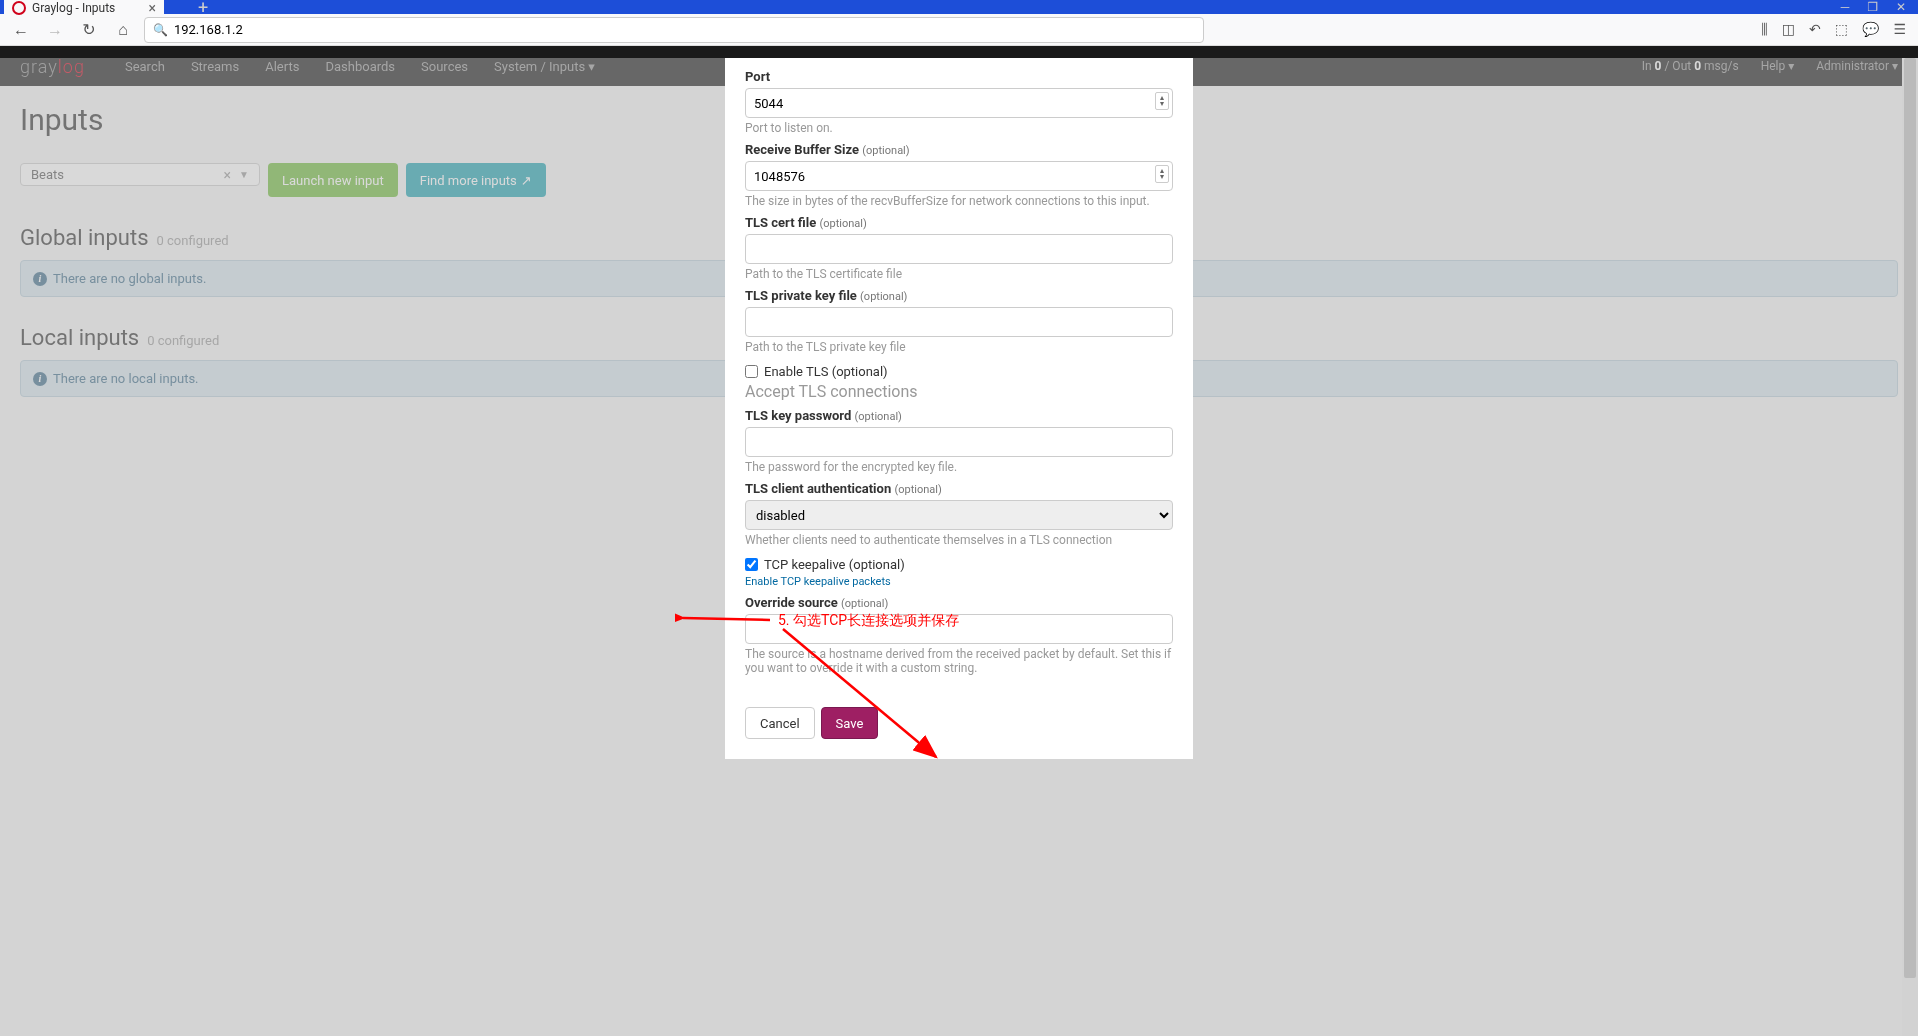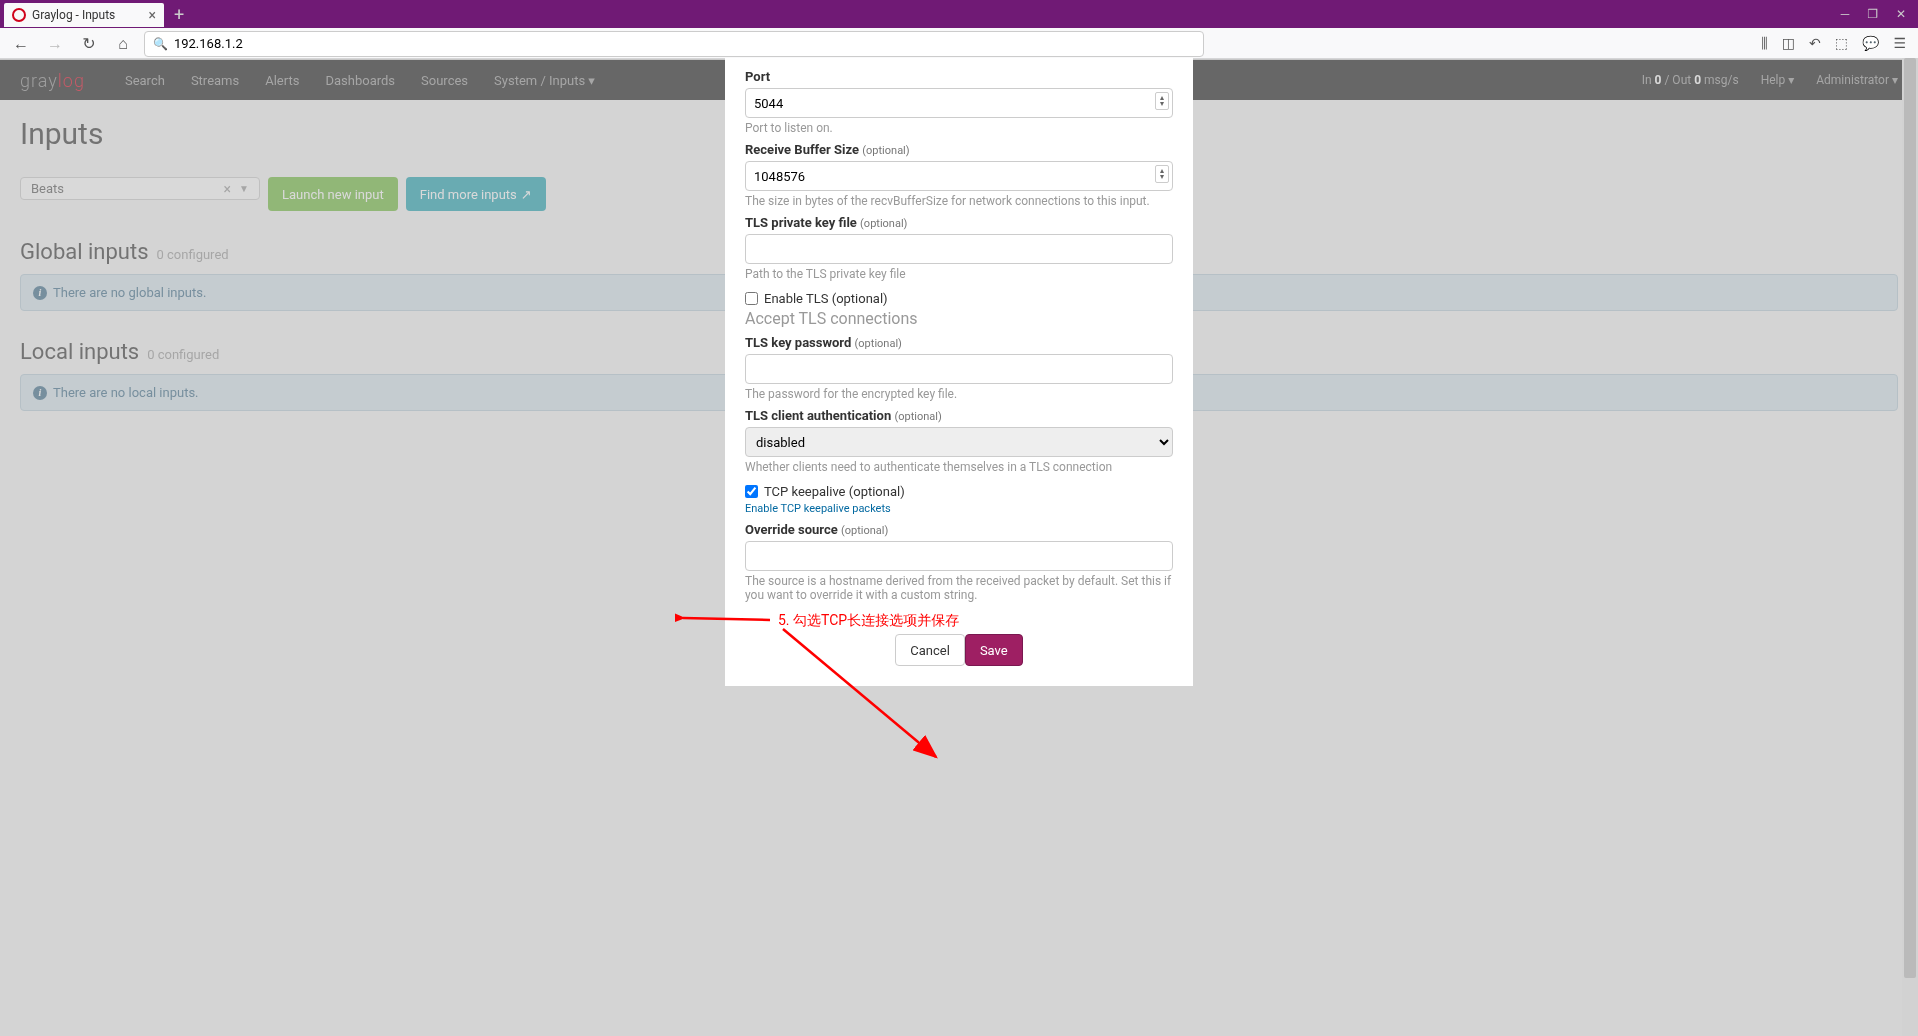"Graylog - Inputs" .browser-chrome { background: #701a75 -> #1d4ed8; gap: none -> 24px; height: 28px -> 14px }
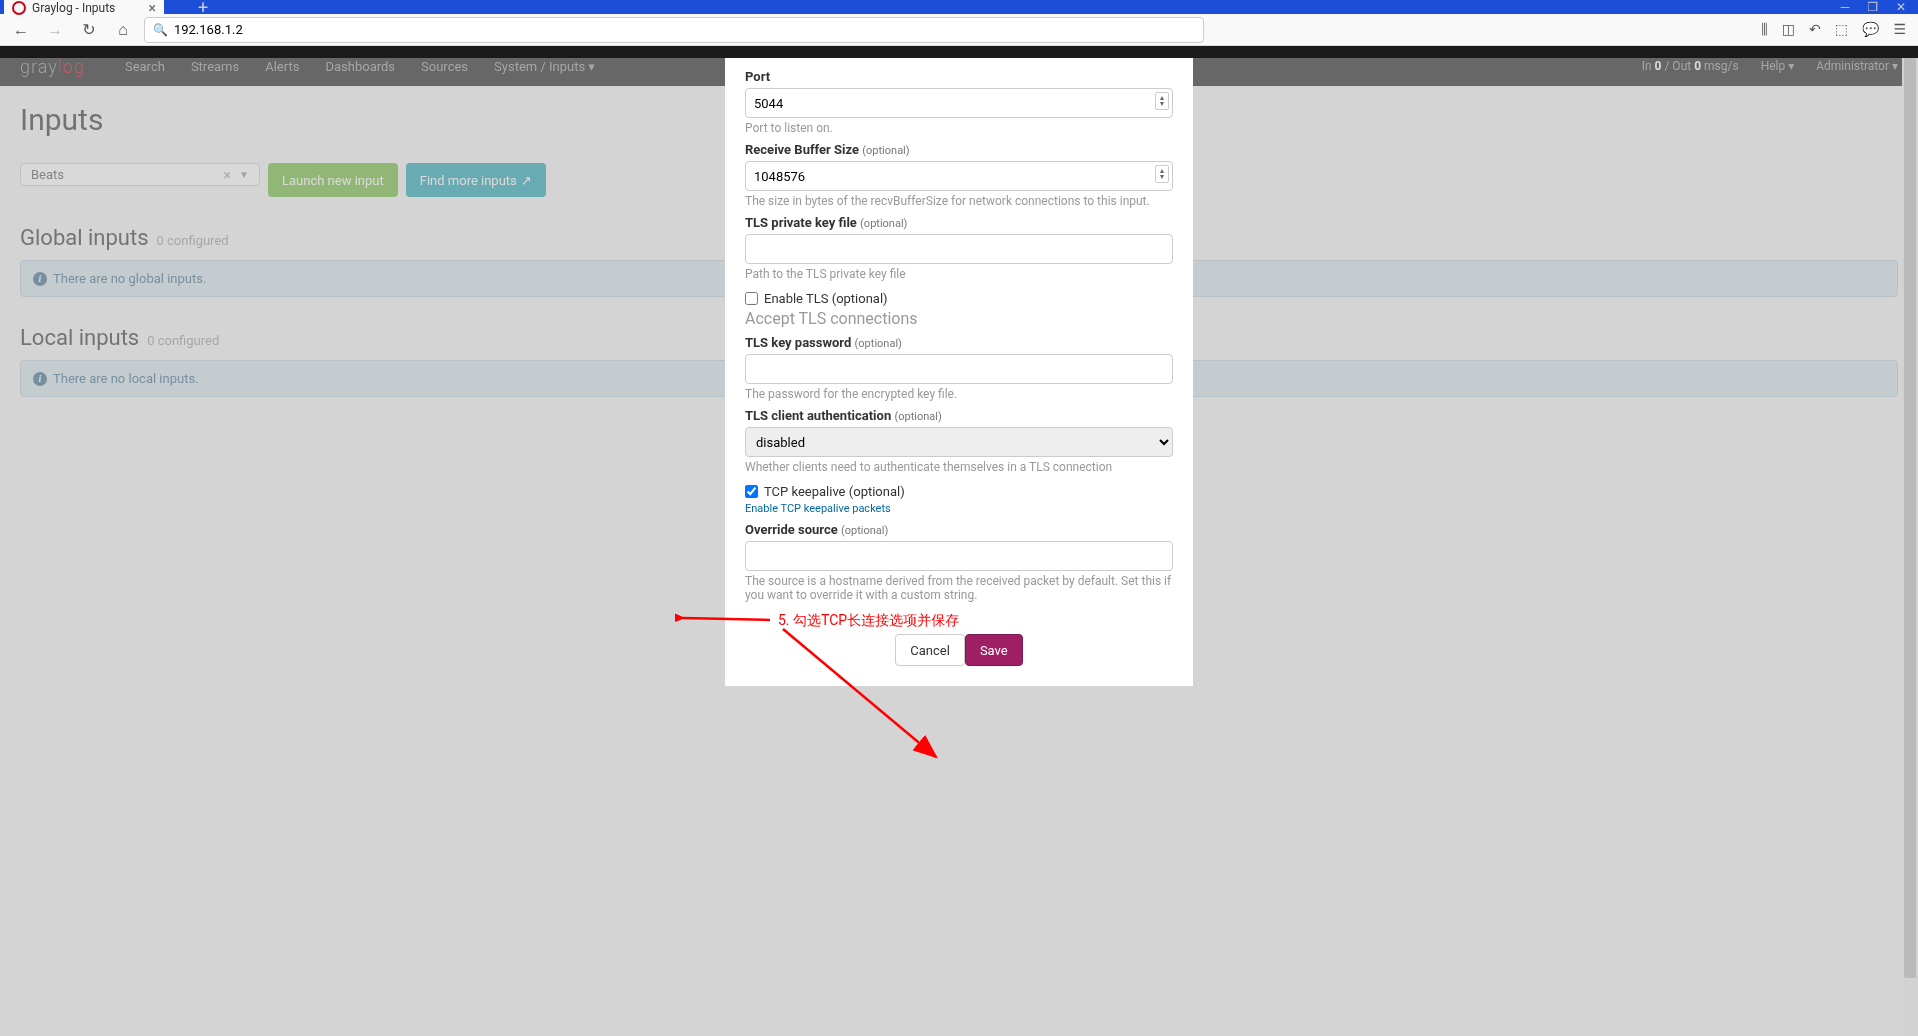"TLS cert file (optional)" div.field { html: none -> <div> <label><span>TLS cert file</span> <span>(optional)</span></label> <input> <div>Path to the TLS certificate file</div> </div> }
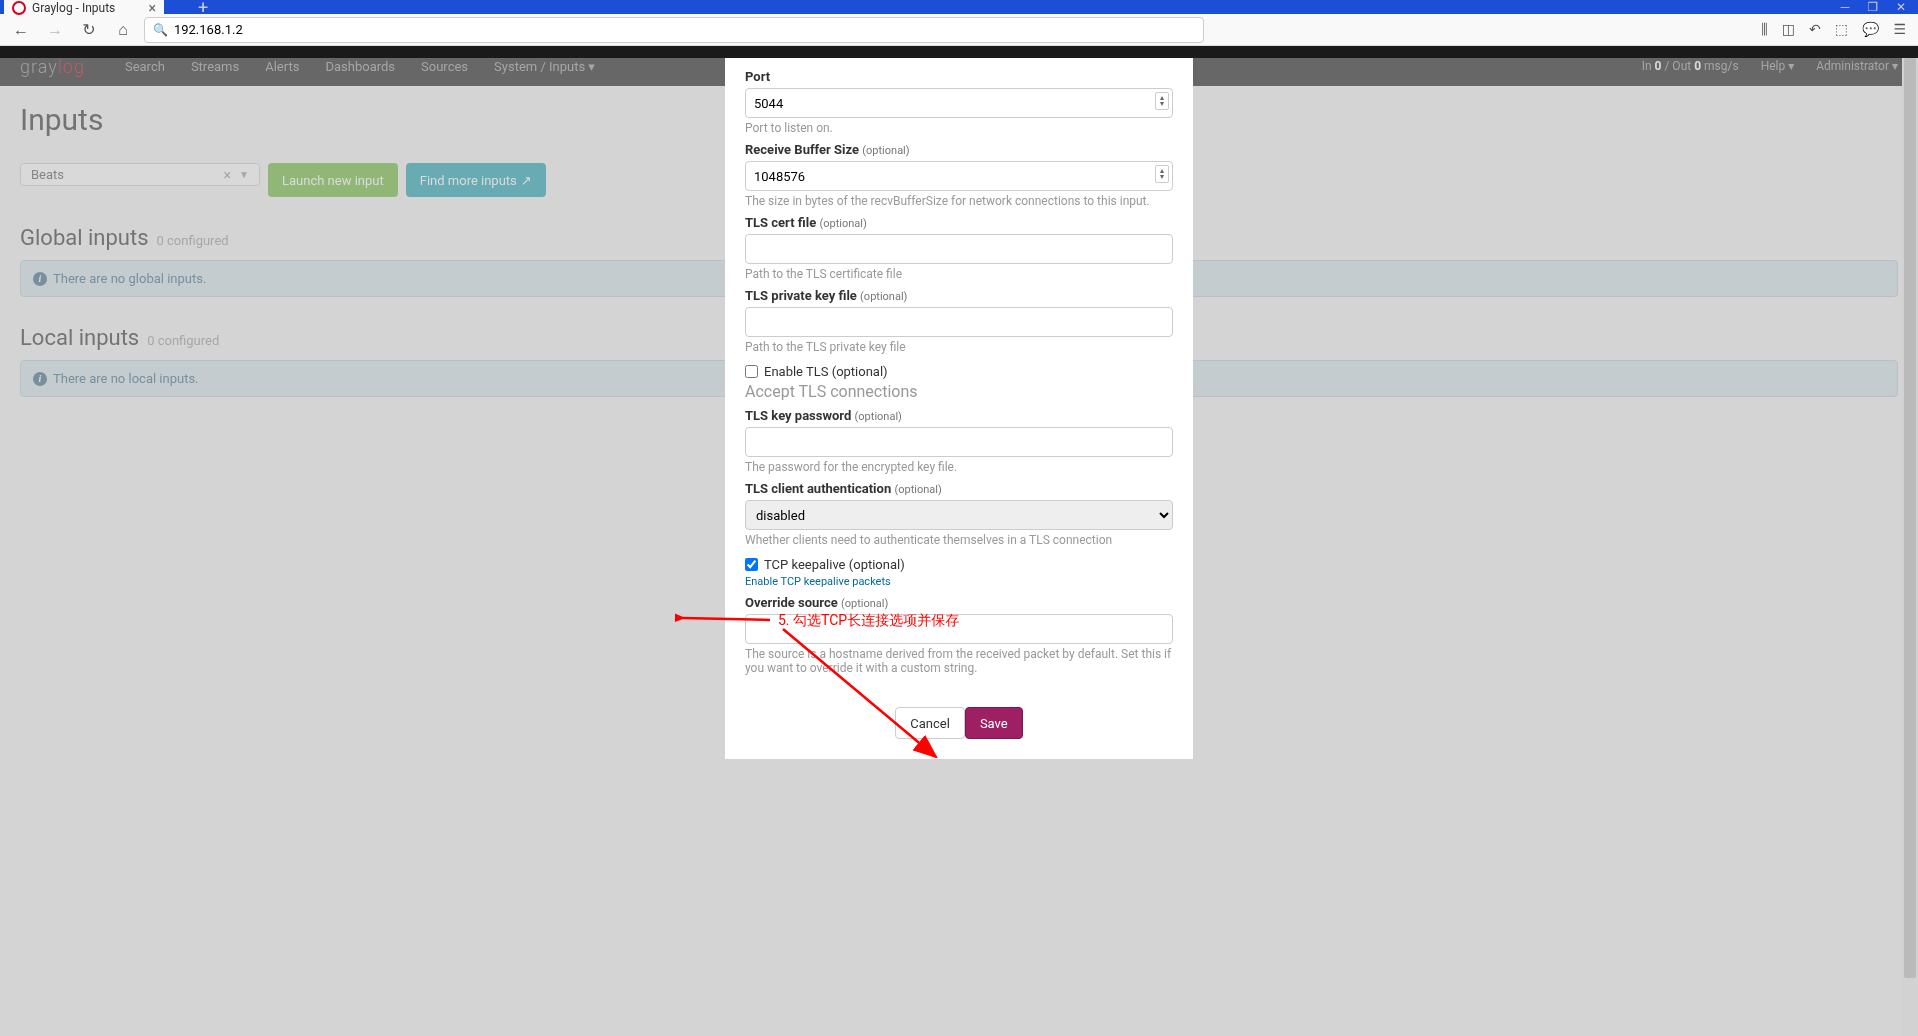"Cancel" .modal-footer { gap: 0 -> 6px; justify-content: center -> flex-start }
